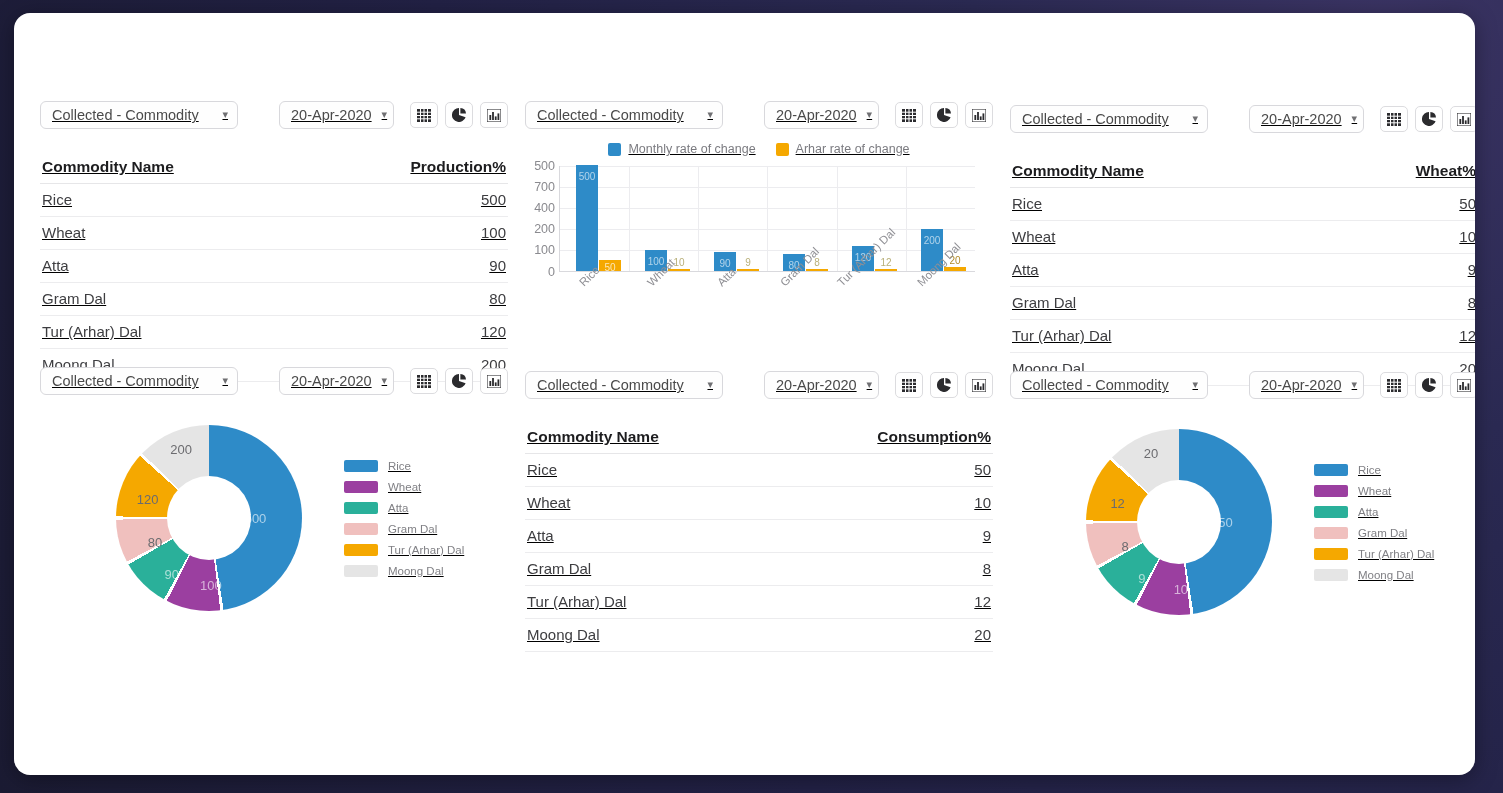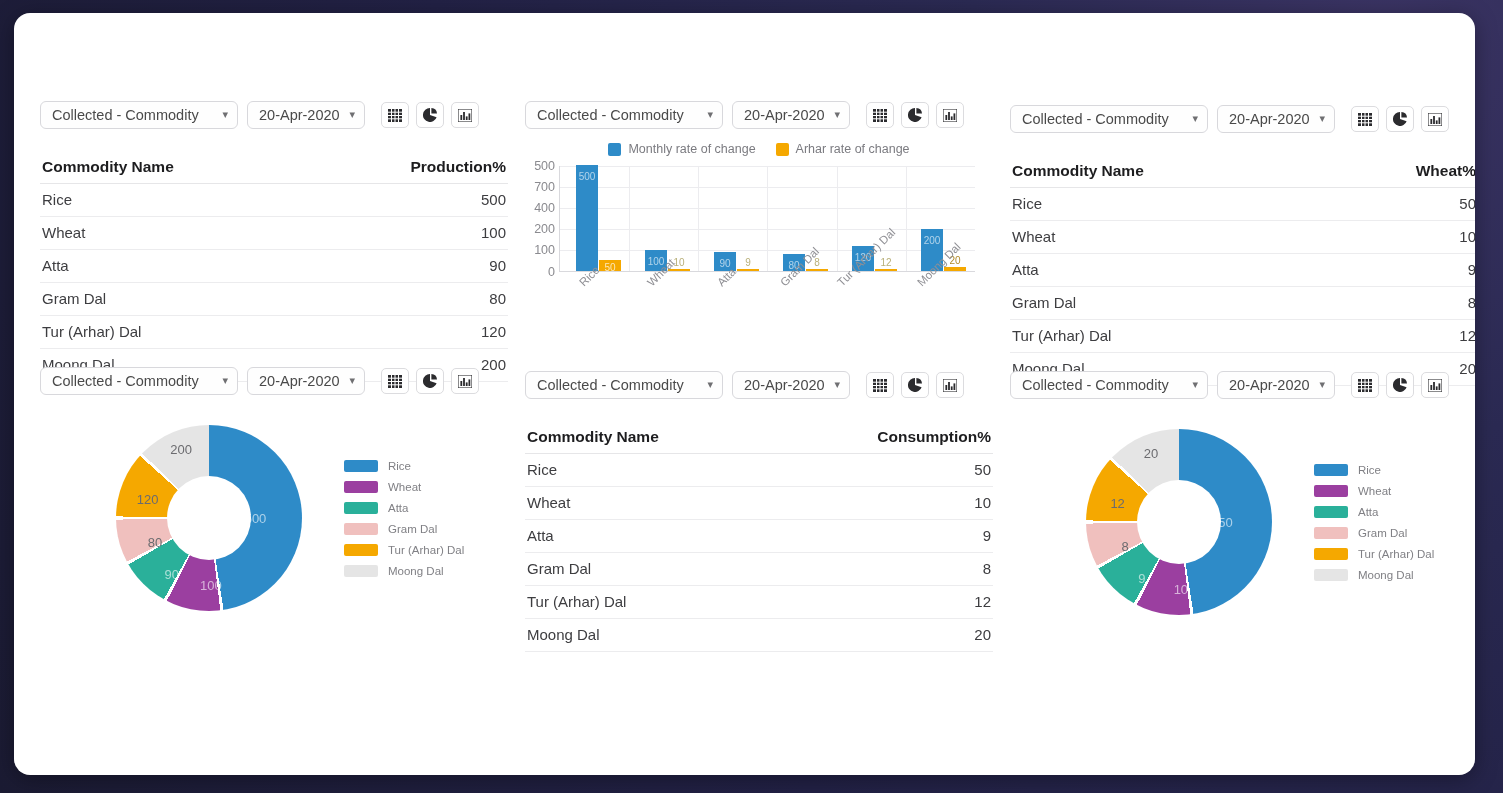"Collected - Commodity" .panel { text-decoration: none -> underline }
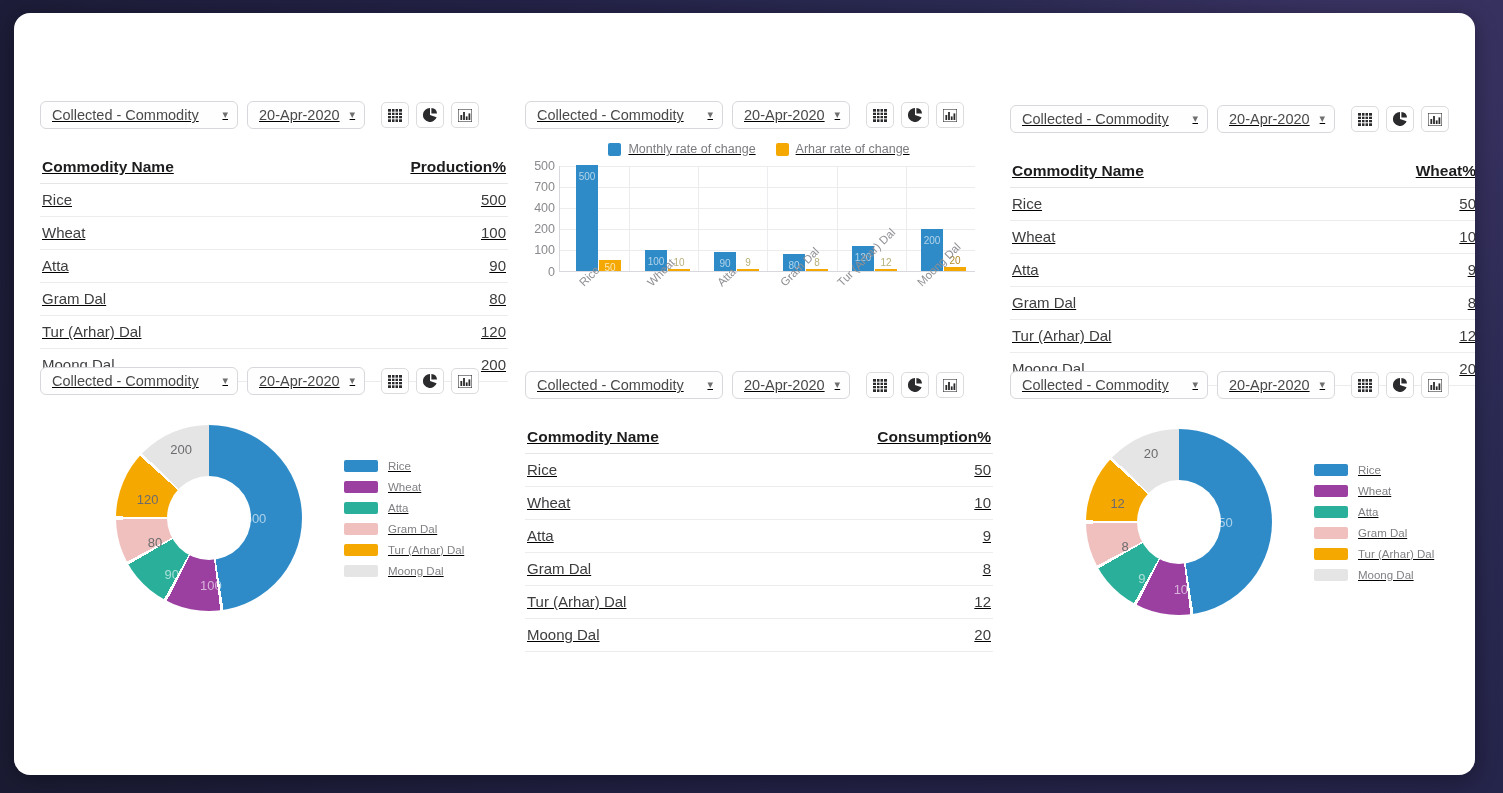"20-Apr-2020" .dd.w-date { margin-left: none -> 32px }
